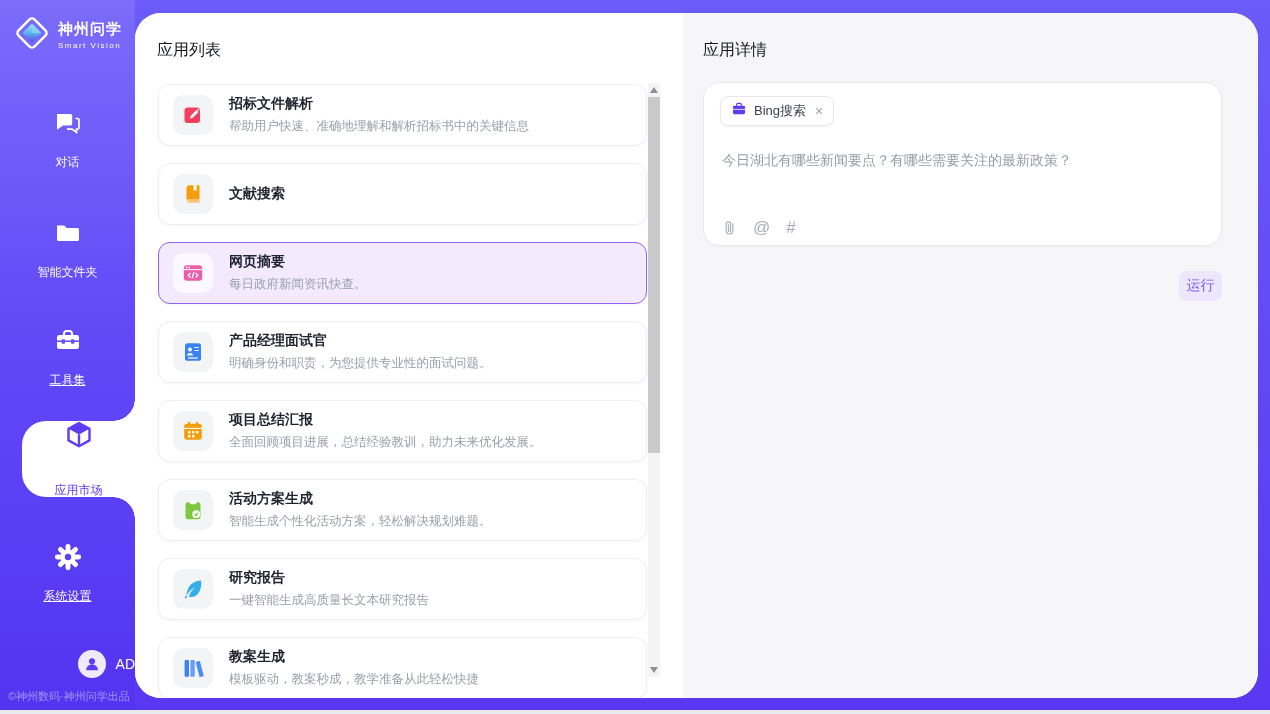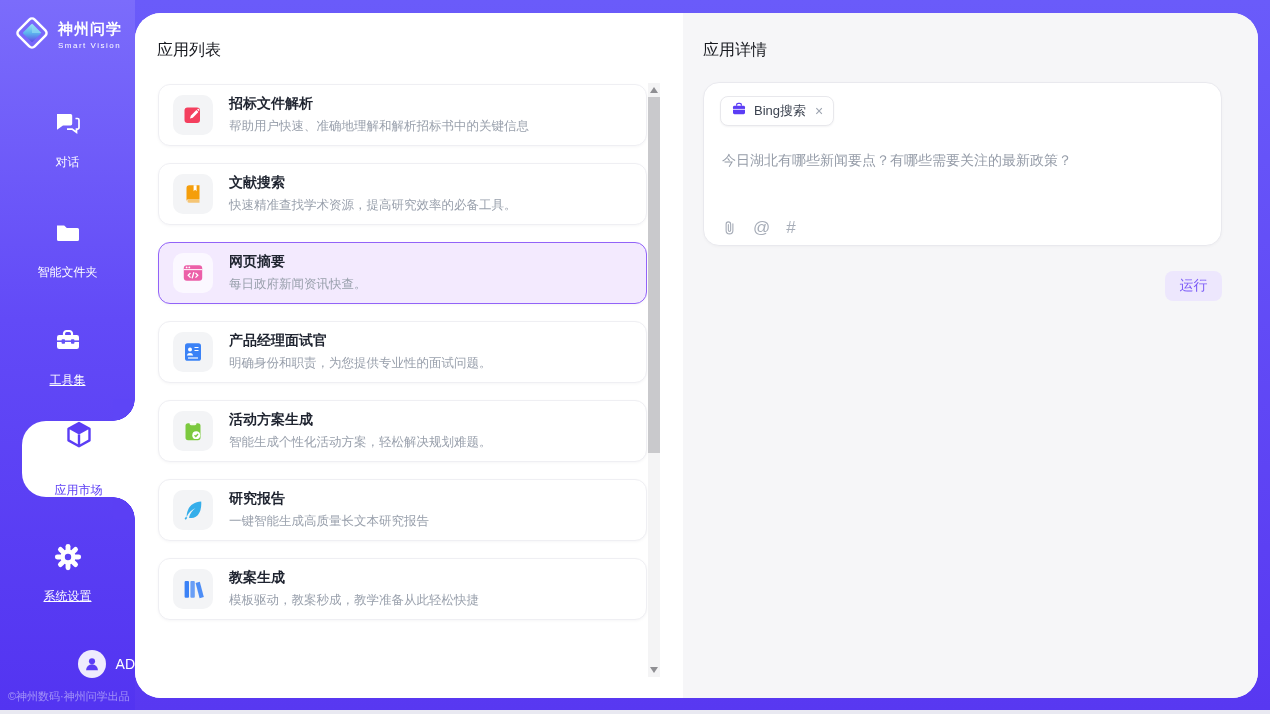"快速精准查找学术资源，提高研究效率的必备工具。" div.card-desc { html: <div>快速精准查找学术资源，提高研究效率的必备工具。</div> -> none }
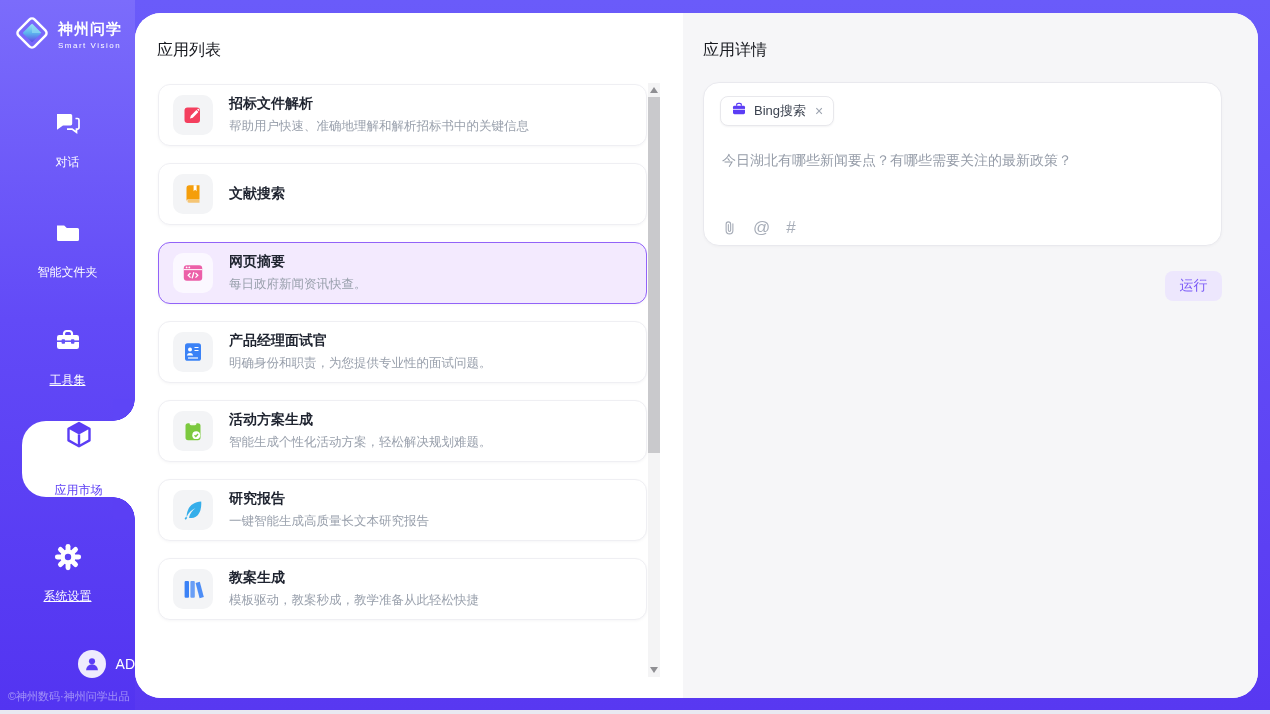"运行" .run-btn { width: 57px -> 43px }
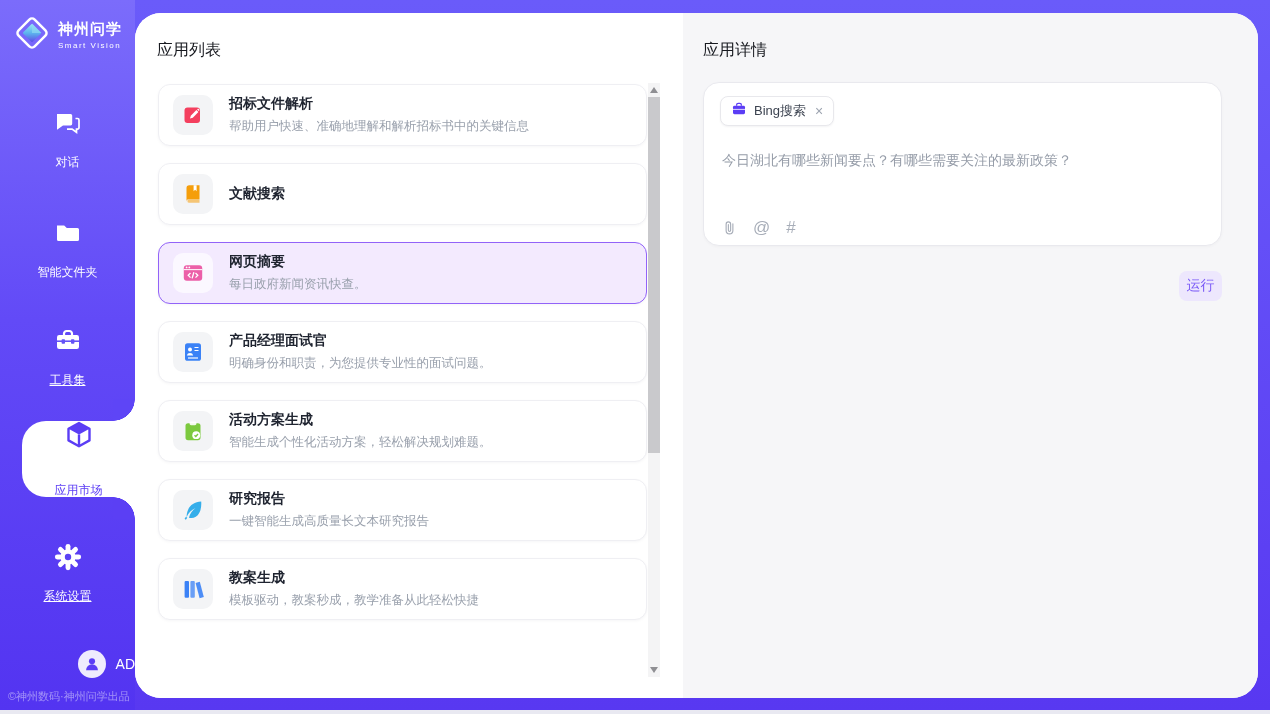"项目总结汇报" div.card { html: none -> <div> <div> <svg> <rect></rect> <path></path> <rect></rect> <rect></rect> <g> <rect></rect> <rect></rect> <rect></rect> <rect></rect> <rect></rect> </g> </svg> </div> <div> <div>项目总结汇报</div> <div>全面回顾项目进展，总结经验教训，助力未来优化发展。</div> </div> </div> }
